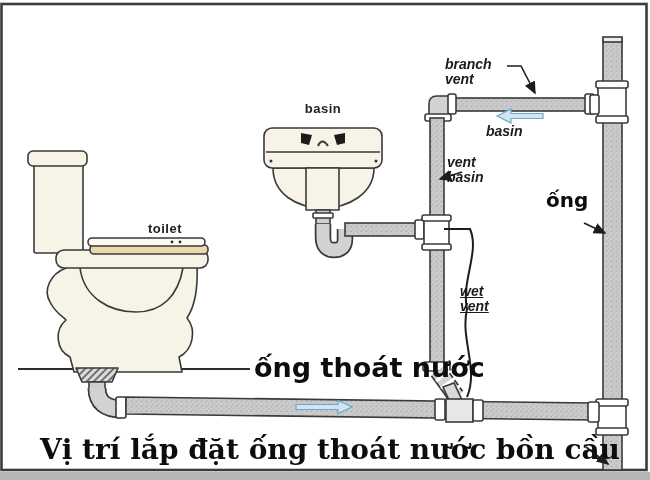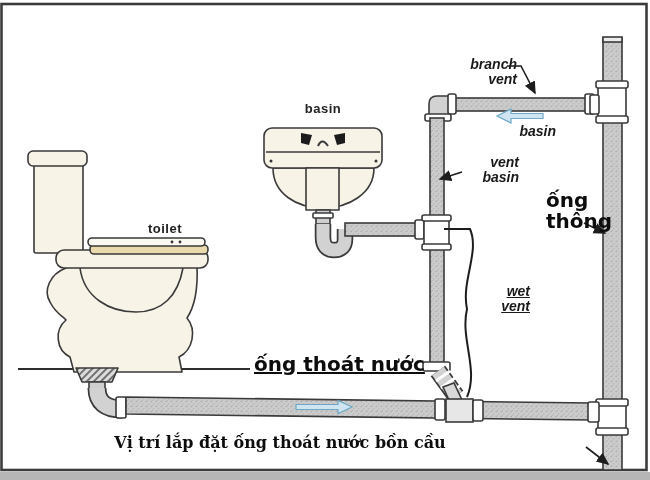"branch" .lbl-eng { text-align: right -> left }
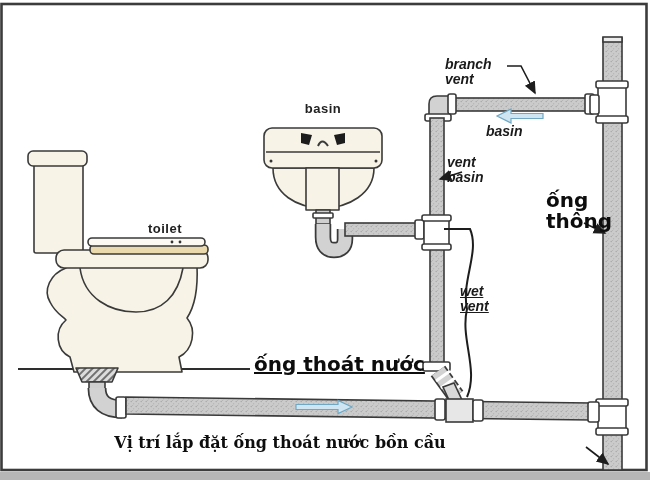"thông" div { html: <div>thông</div> -> none }
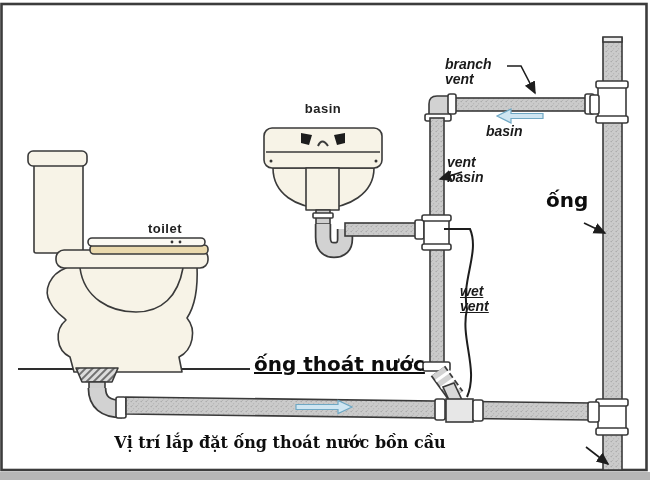"ống thoát nước" .lbl-drain-vi { font-size: 20px -> 27px; text-decoration: underline -> none }
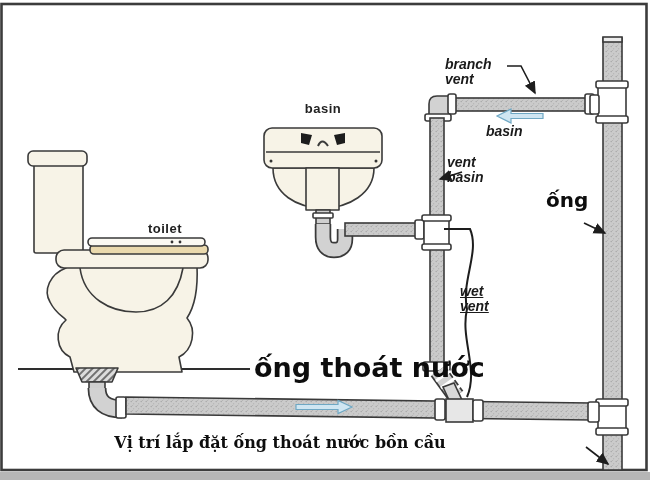"Vị trí lắp đặt ống" .caption { font-size: 16px -> 28px }
